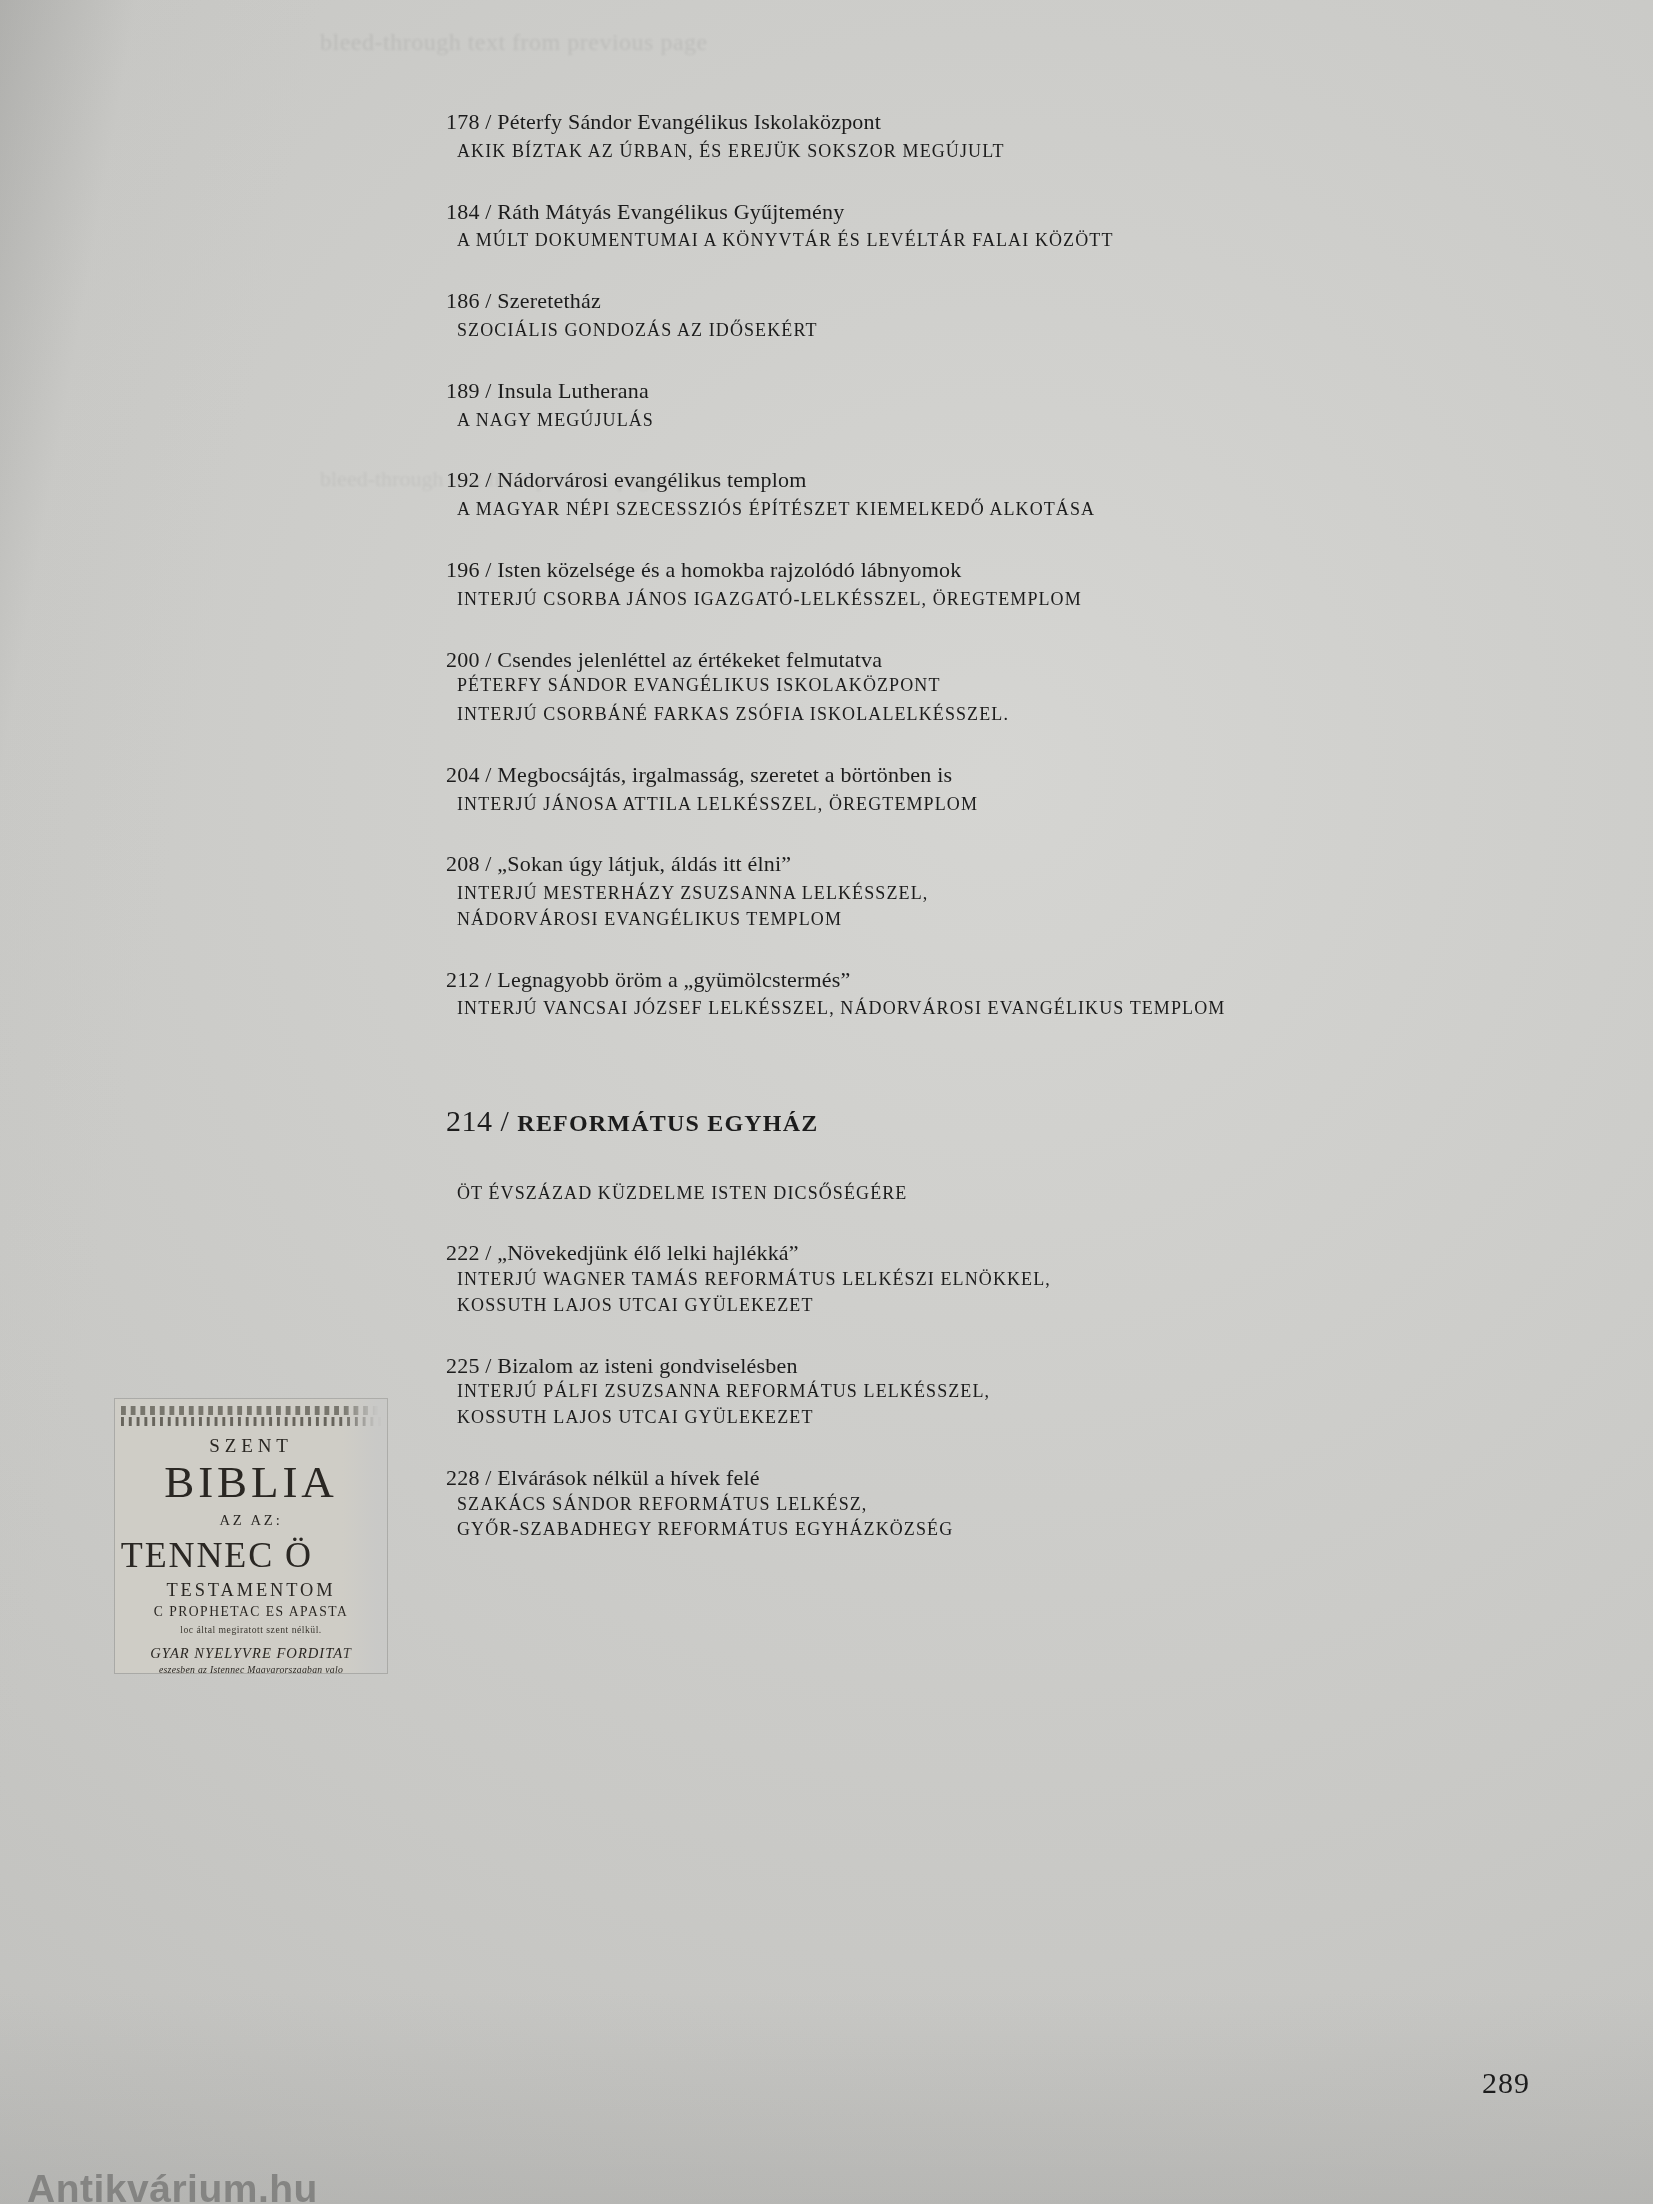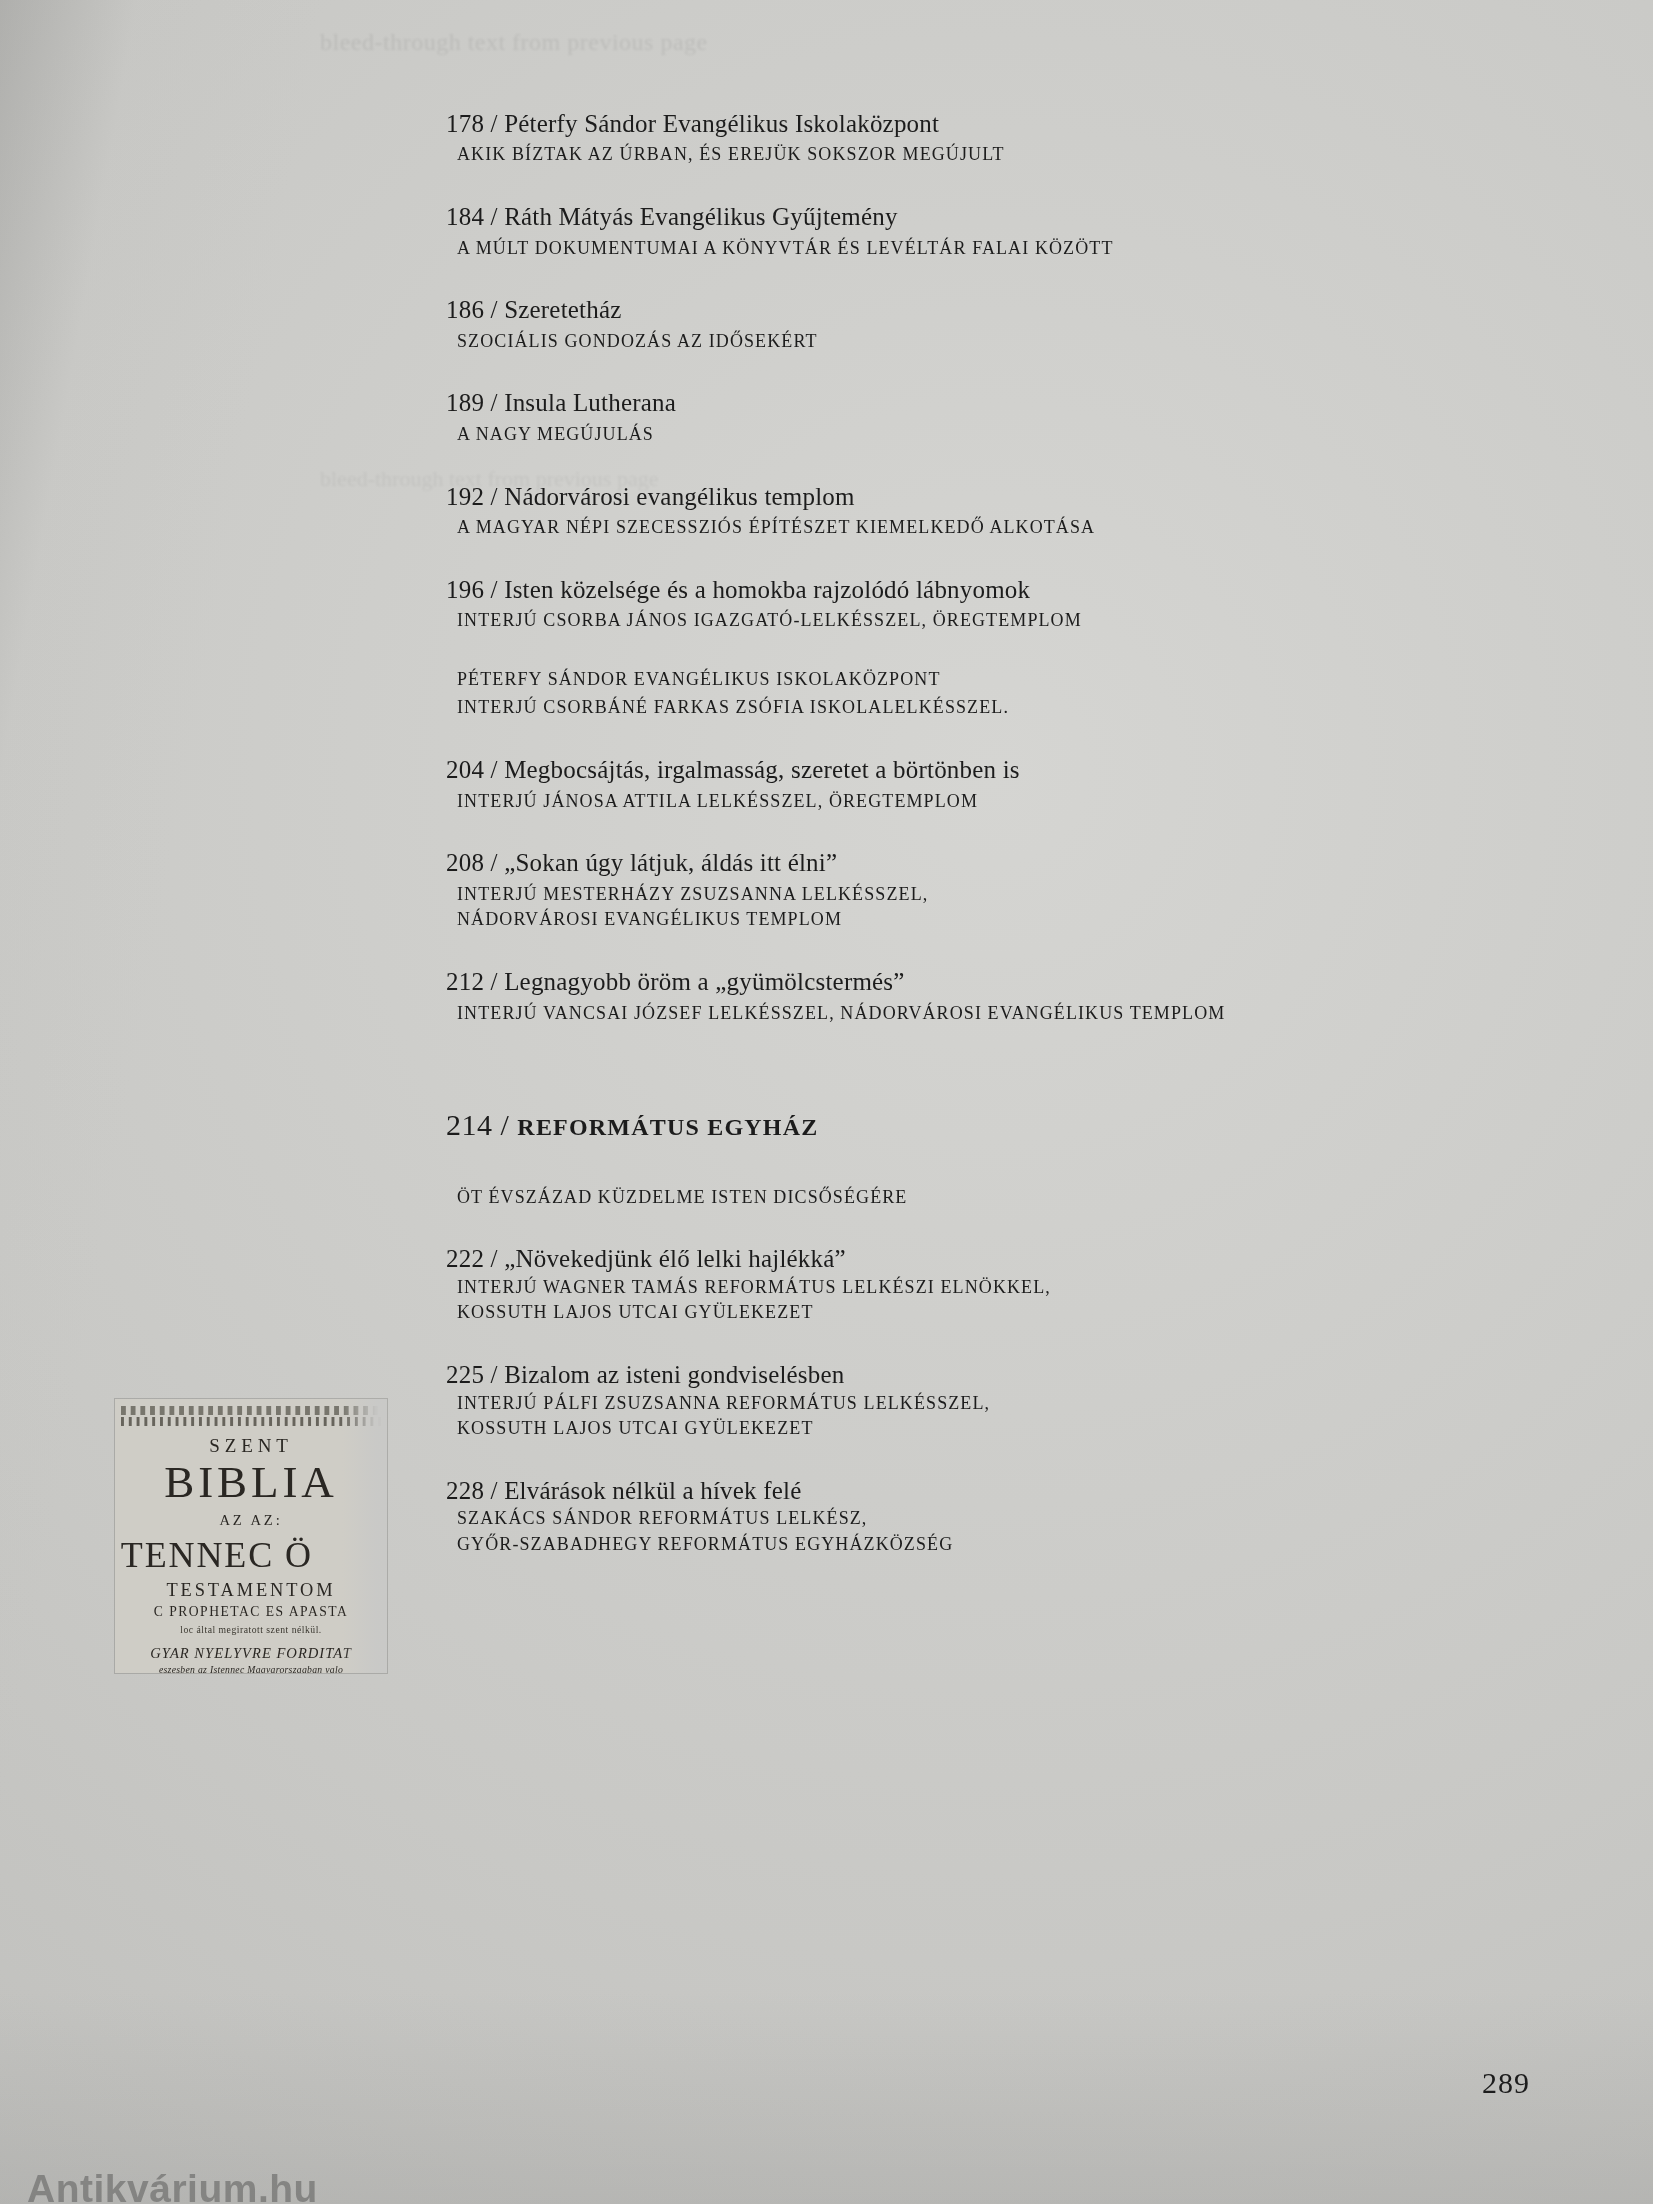"178 / Péterfy Sándor Evangélikus" .ttl { font-size: 25px -> 22px }
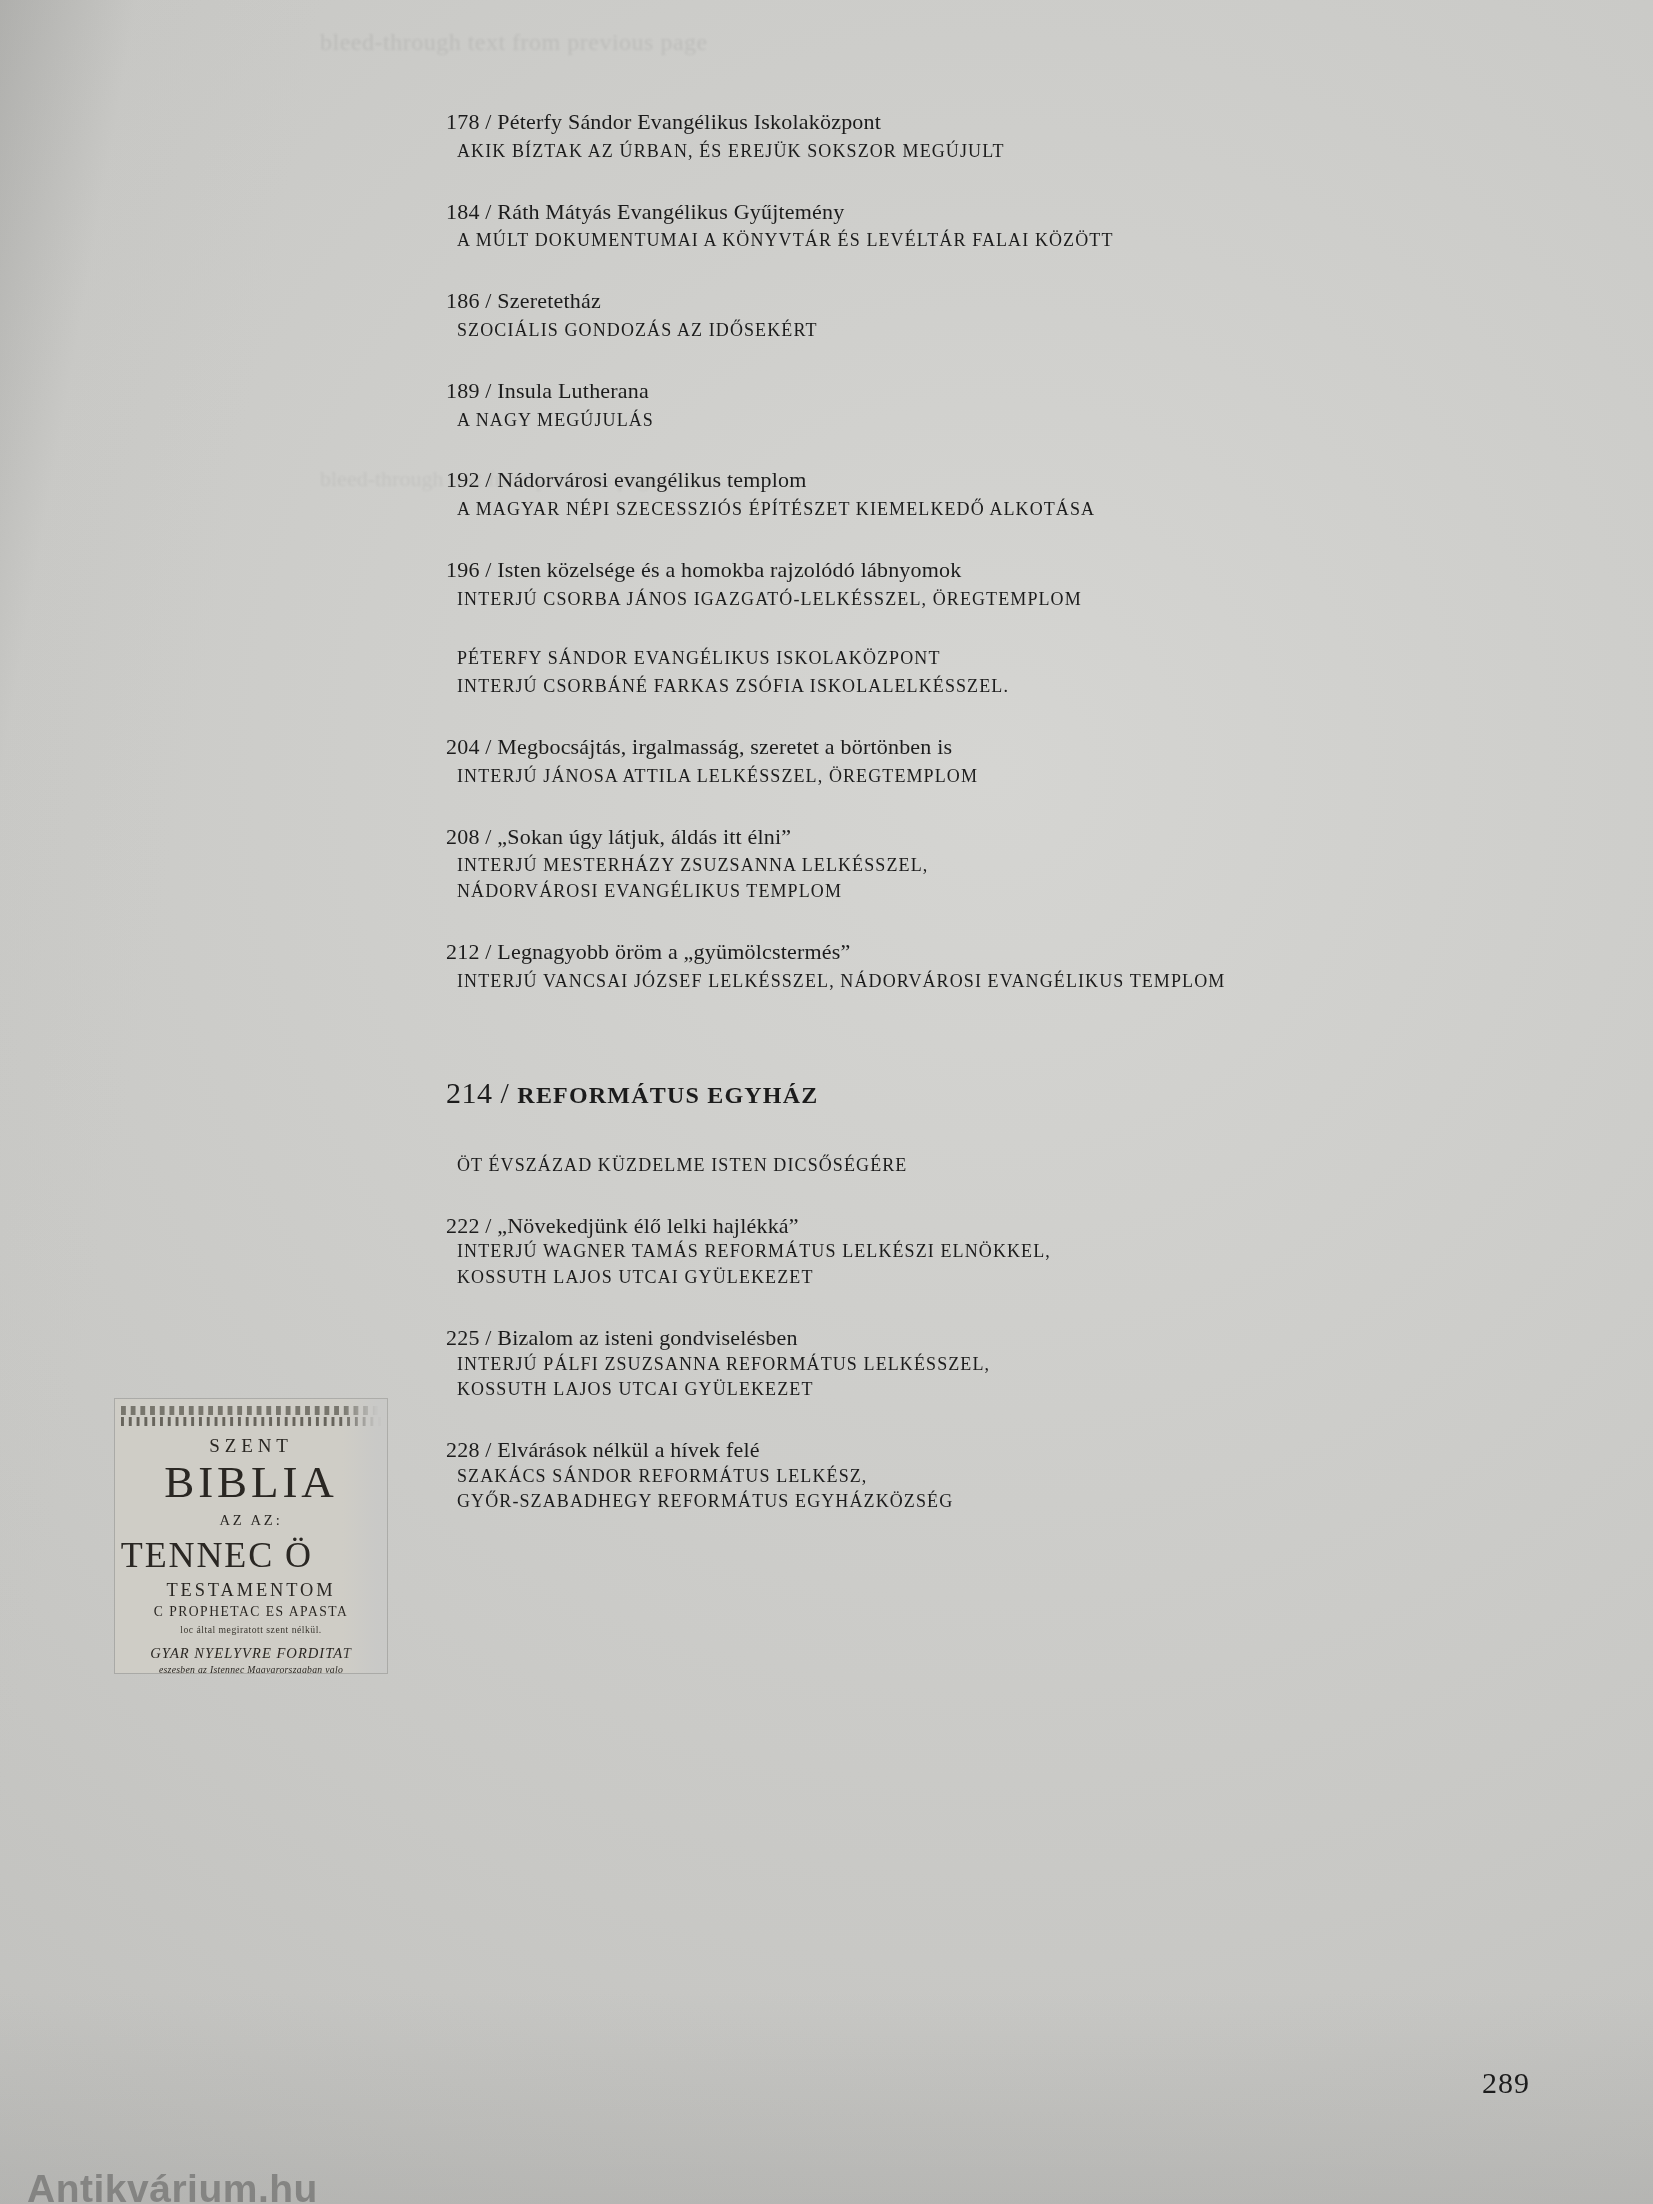"200 / Csendes jelenléttel az" div.ttl { html: none -> <div>200 / Csendes jelenléttel az értékeket felmutatva</div> }
